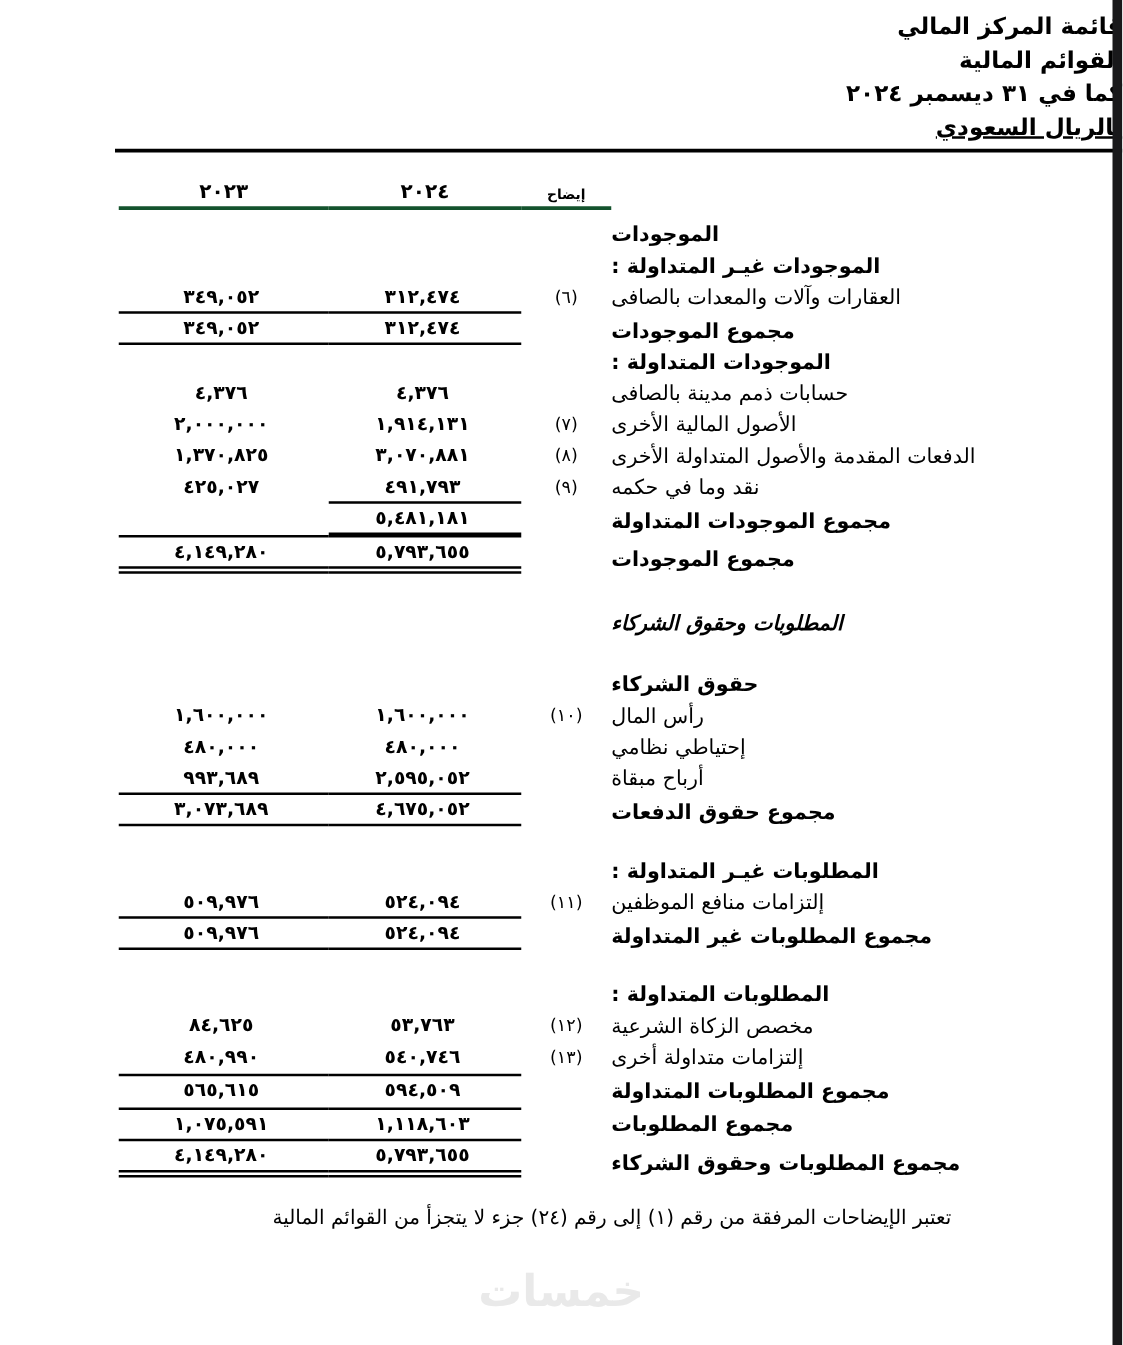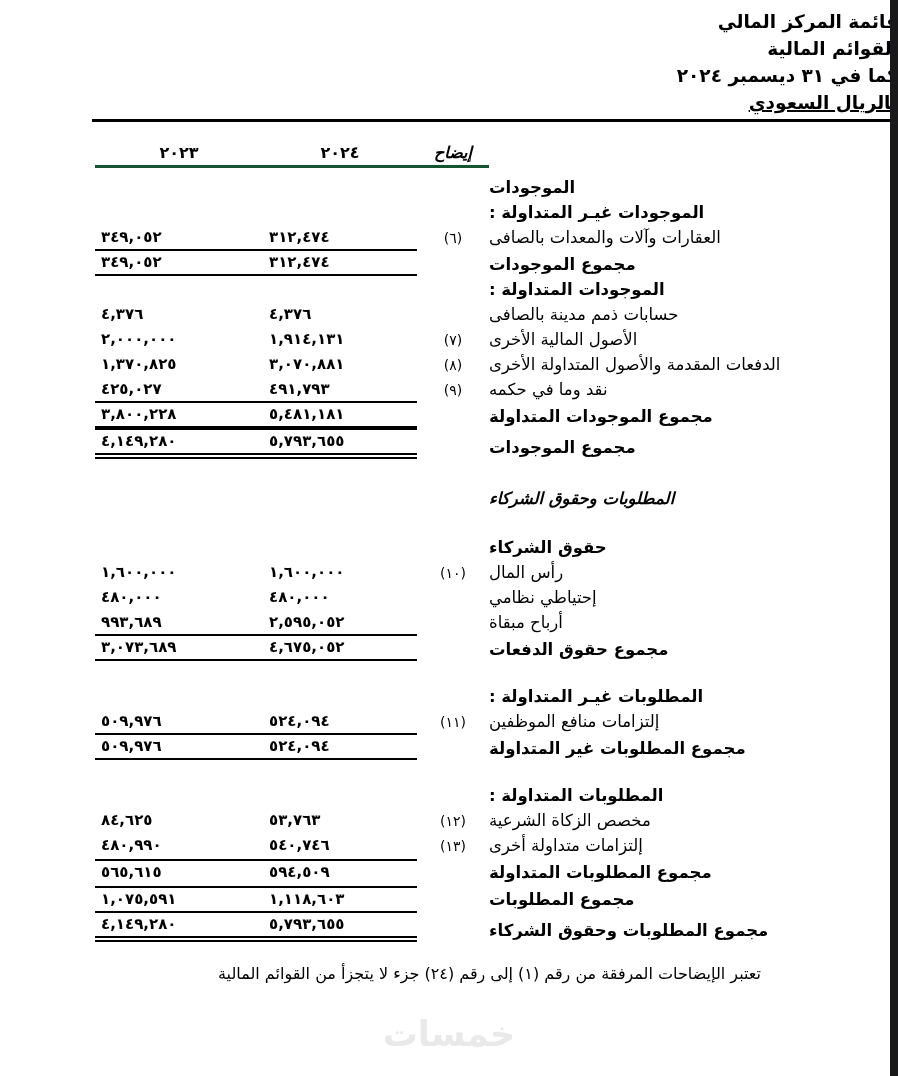"إيضاح" .c-head.note-head { font-size: 16px -> 11px; font-style: italic -> none }
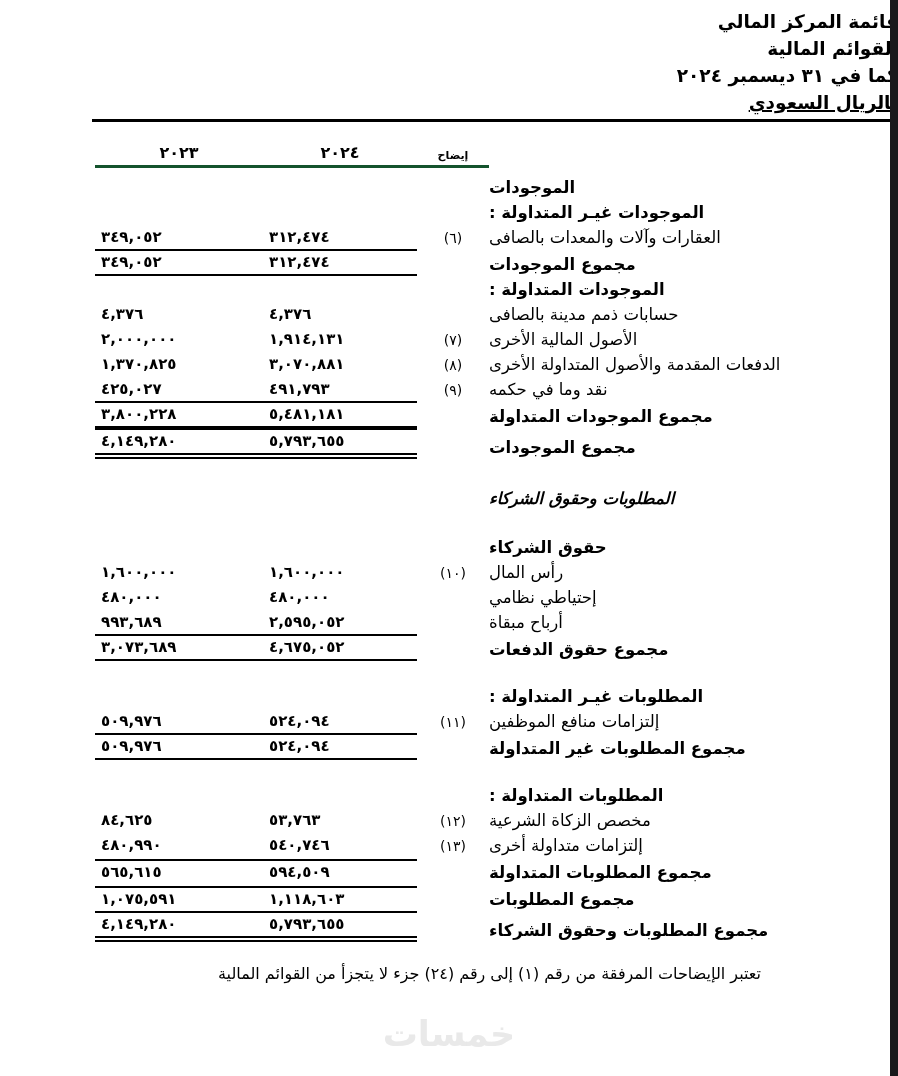"٣٤٩,٠٥٢" .c-val { text-align: left -> center }
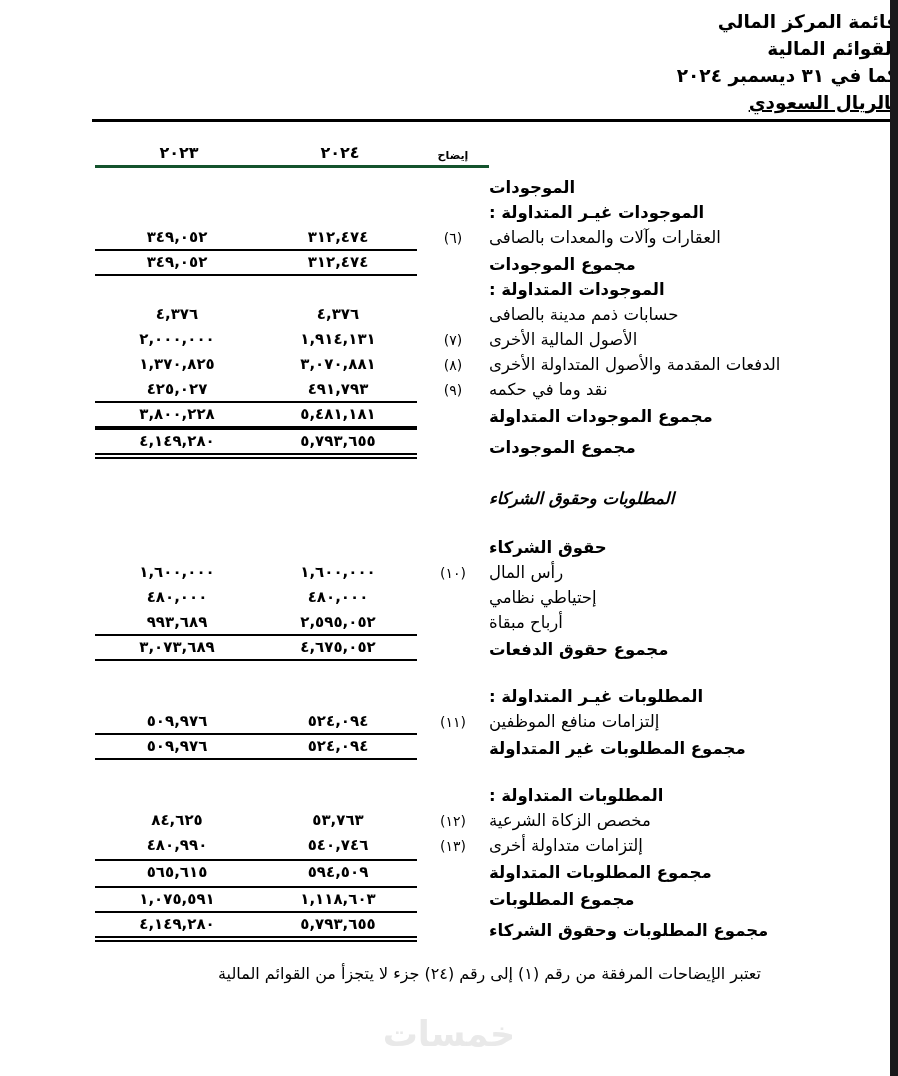"٣,٨٠٠,٢٢٨" div.c-val { html: <div>٣,٨٠٠,٢٢٨</div> -> none }
